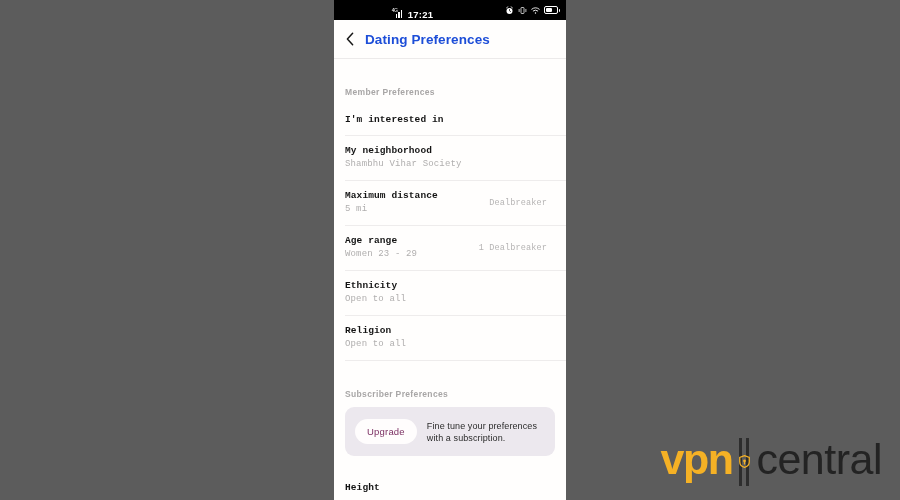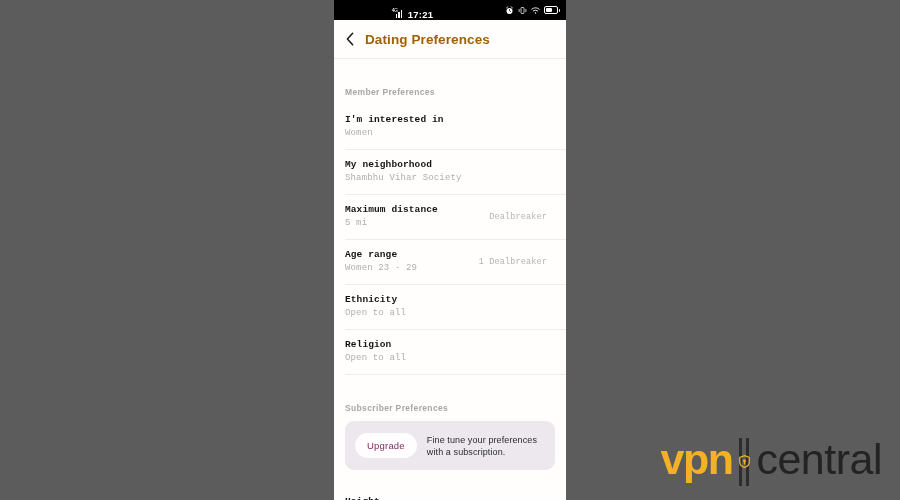"Dating Preferences" .appbar-title { color: #a16207 -> #1d4ed8 }
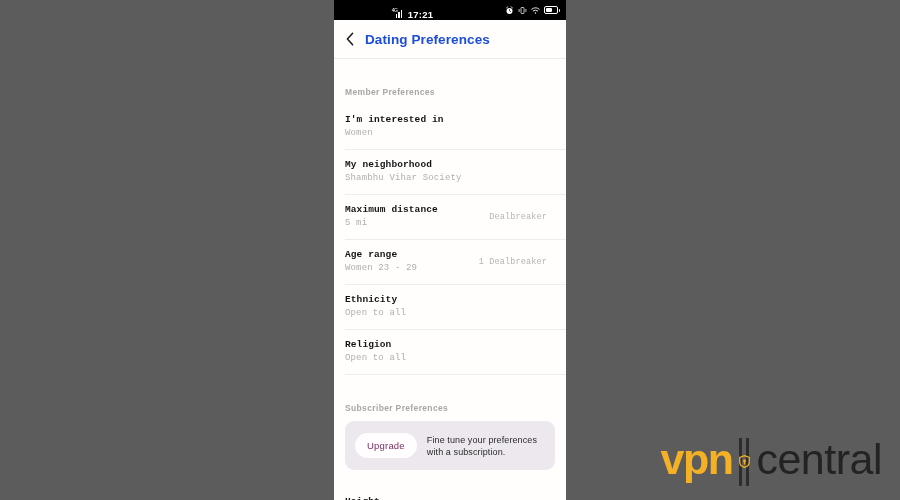"Women" div.row-sub { html: <div>Women</div> -> none }
